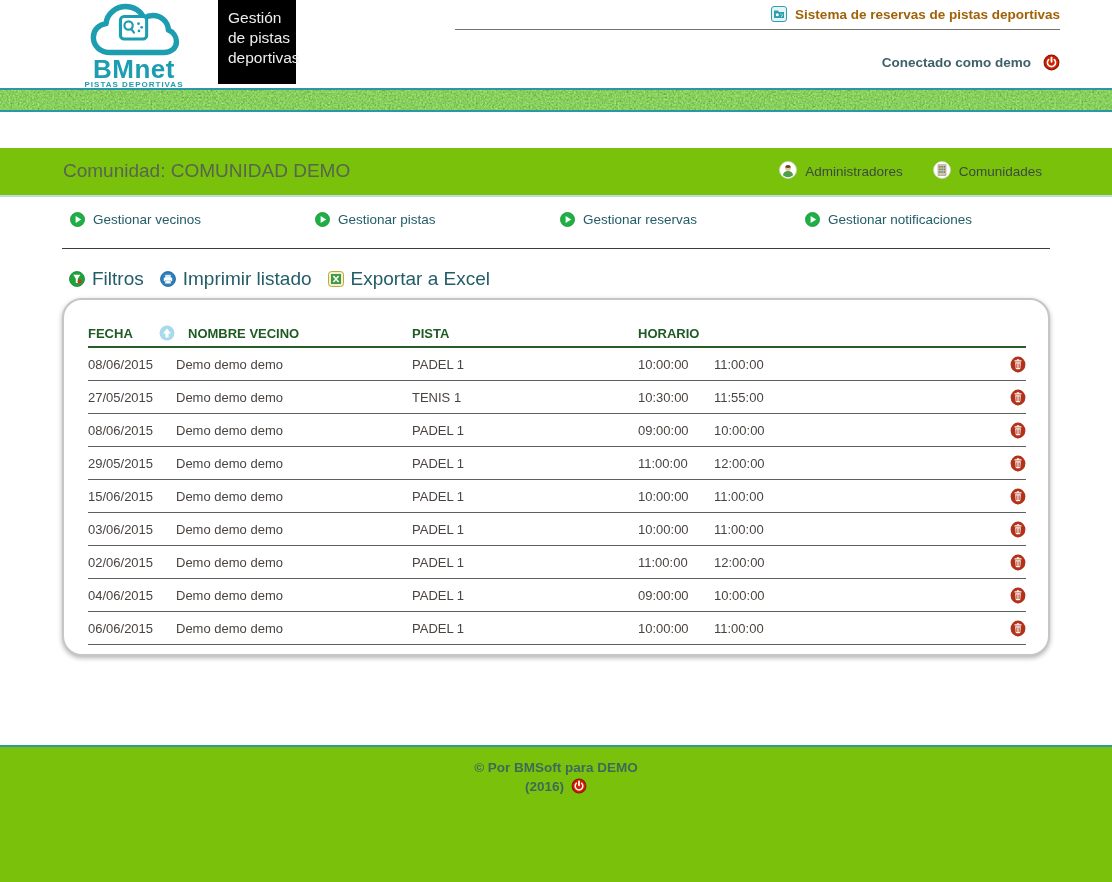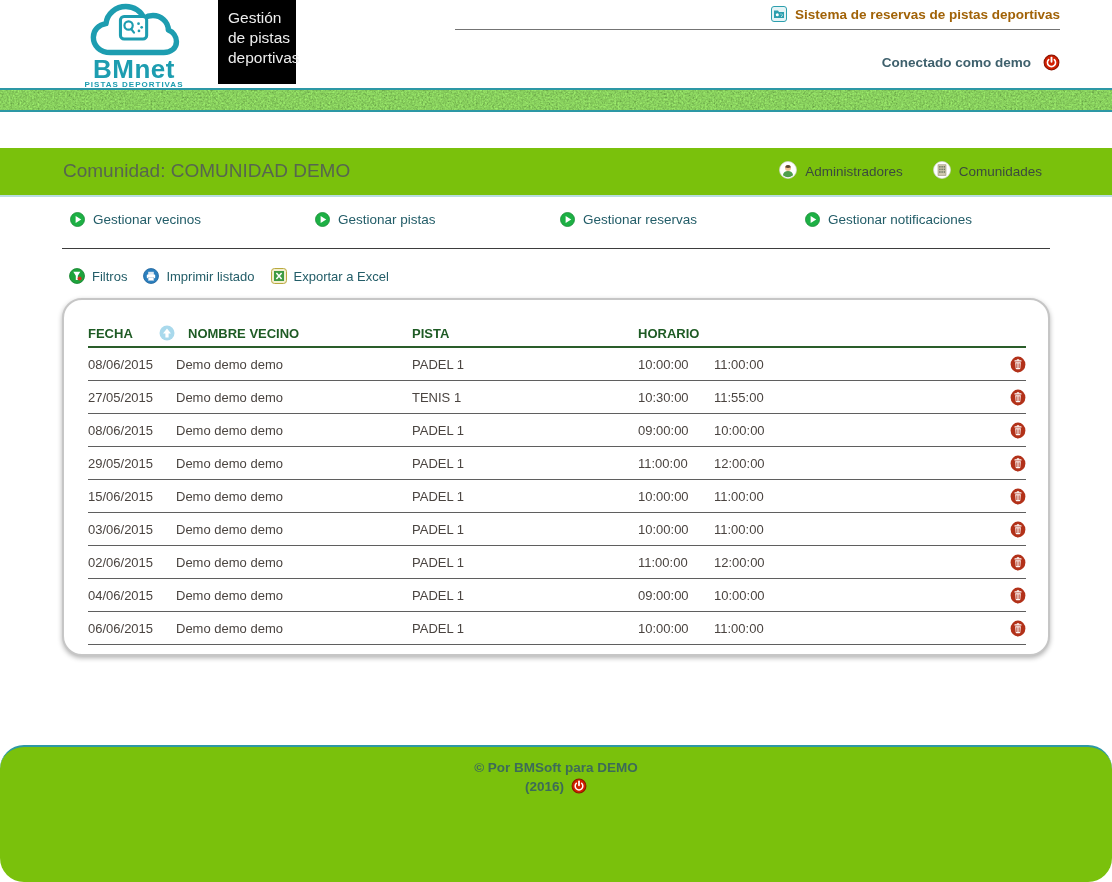"Filtros" .action-item { font-size: 13px -> 19px }
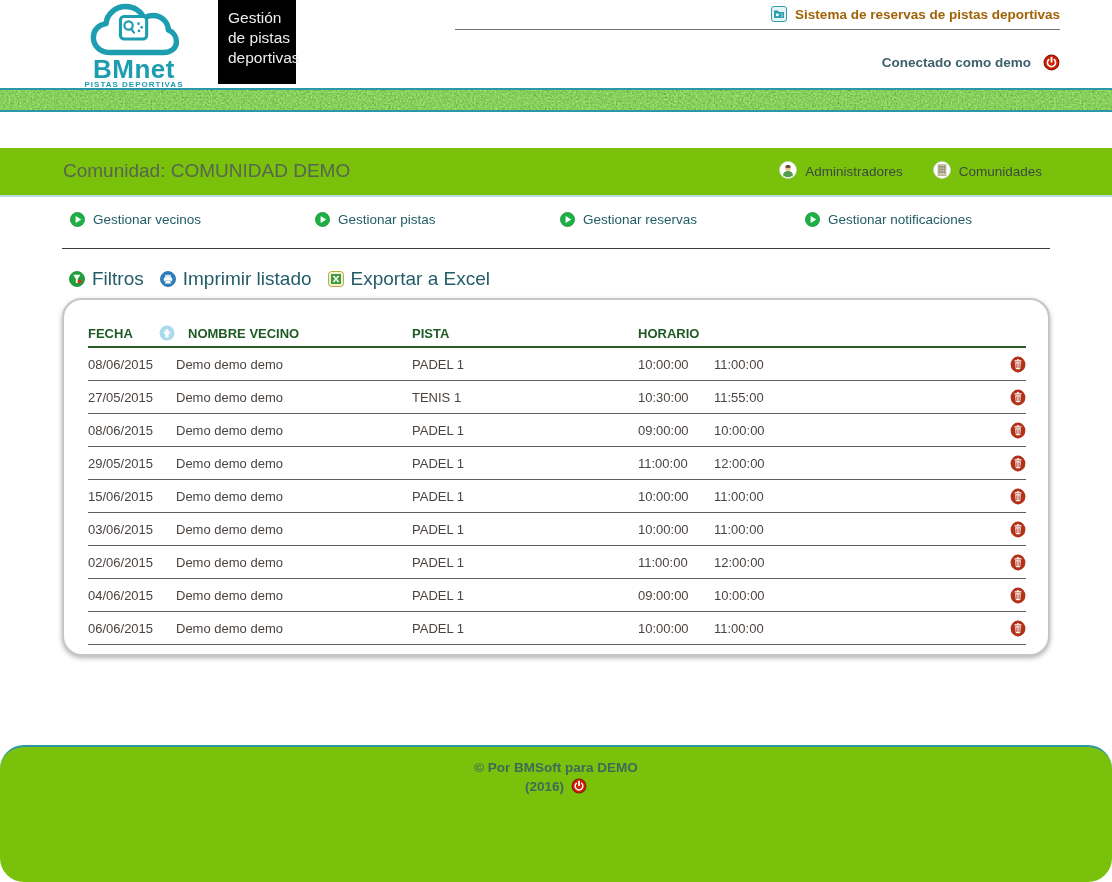"© Por BMSoft para DEMO" .footer { border-radius: 24px -> none }
